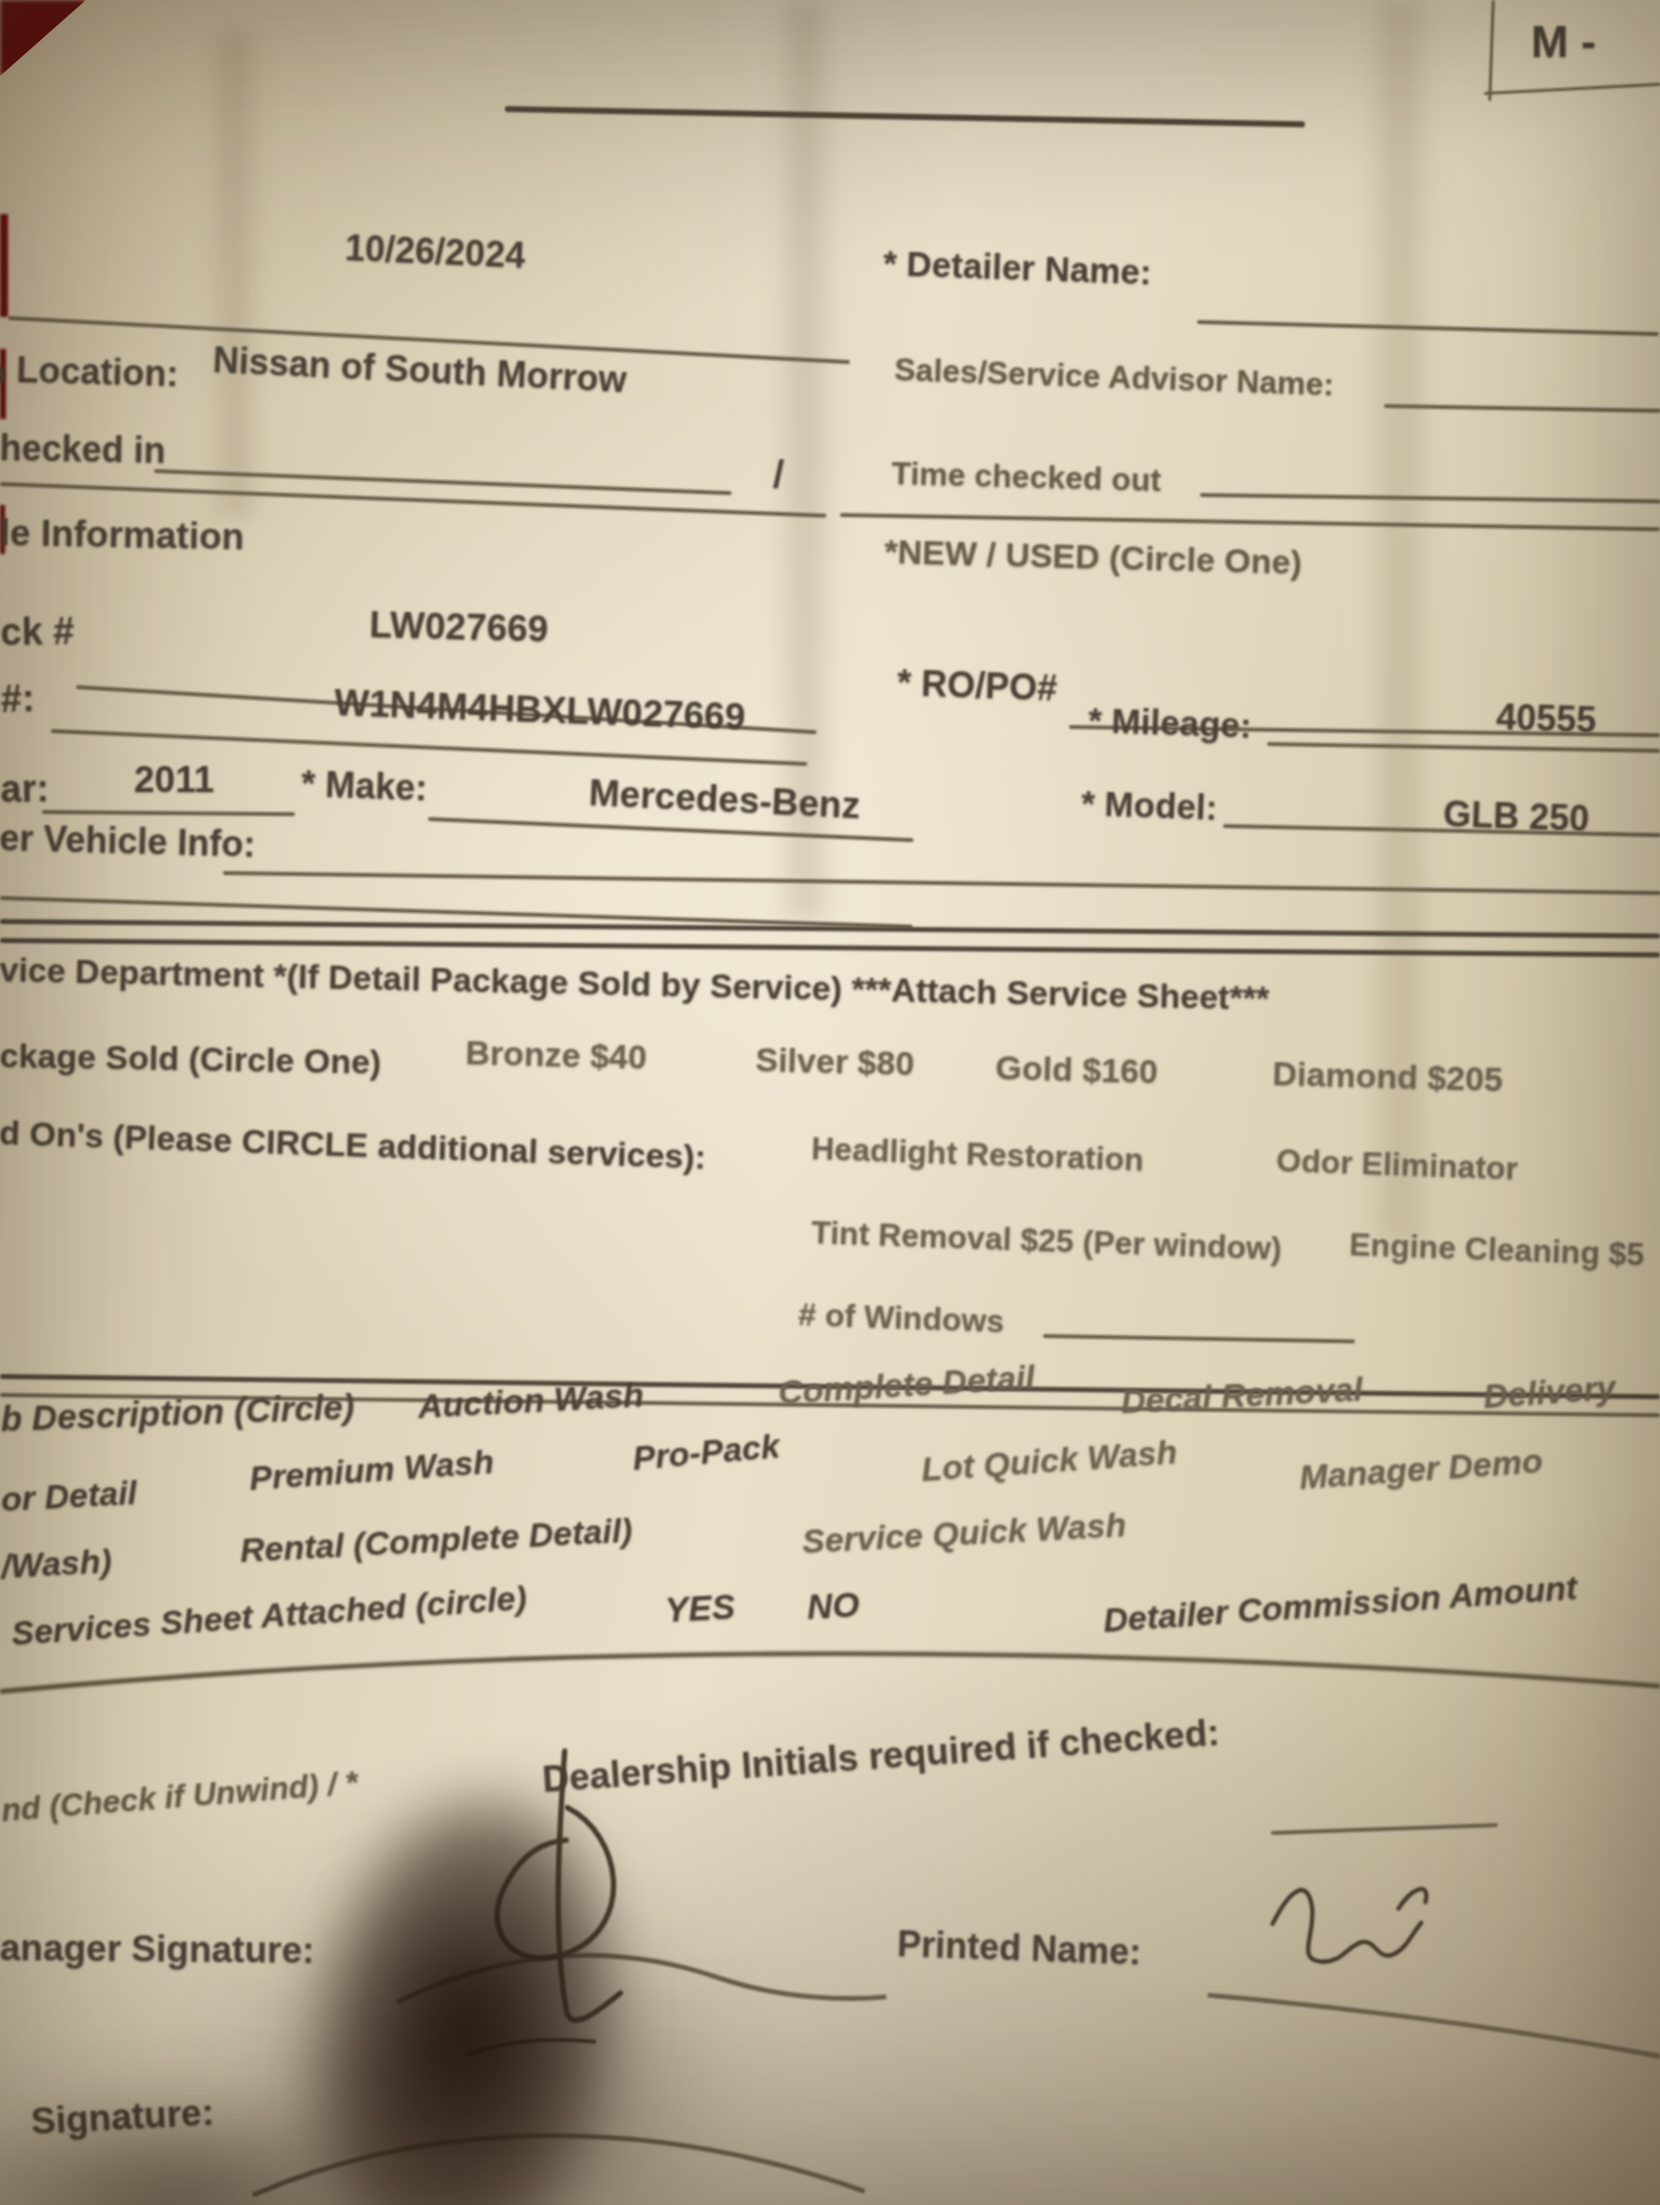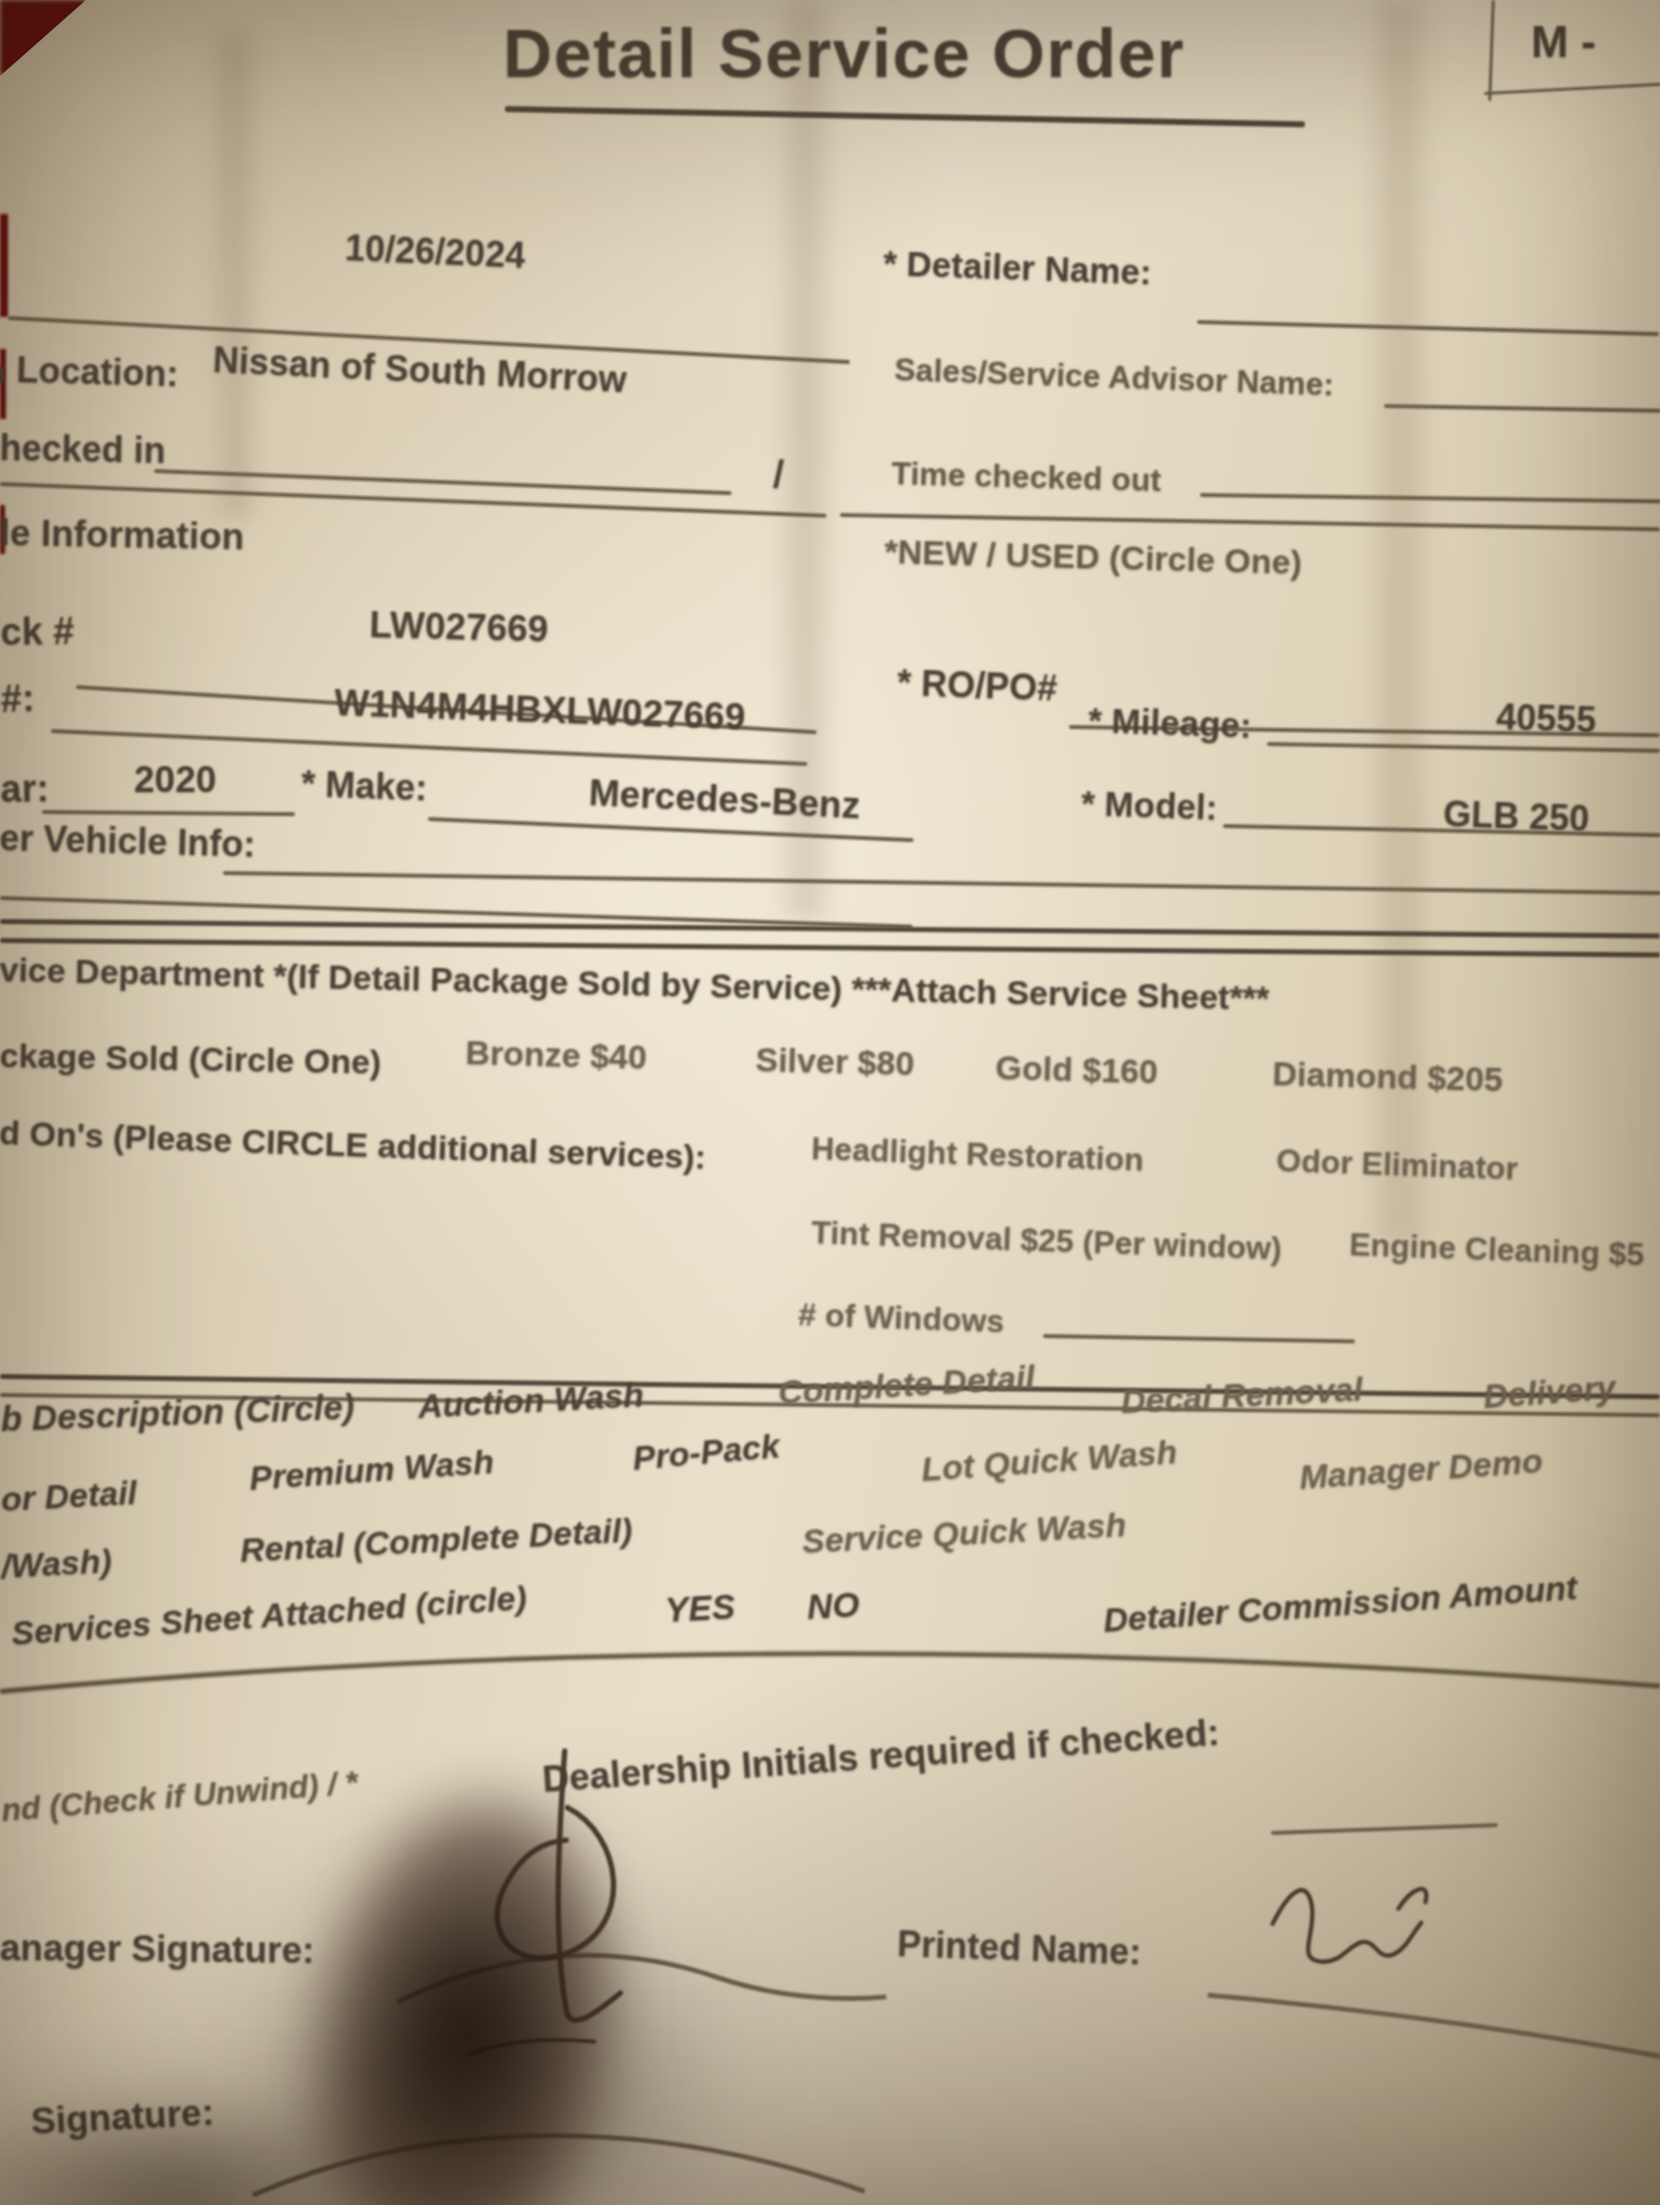"Detail Service Order" div.lbl { html: <div>Detail Service Order</div> -> none }
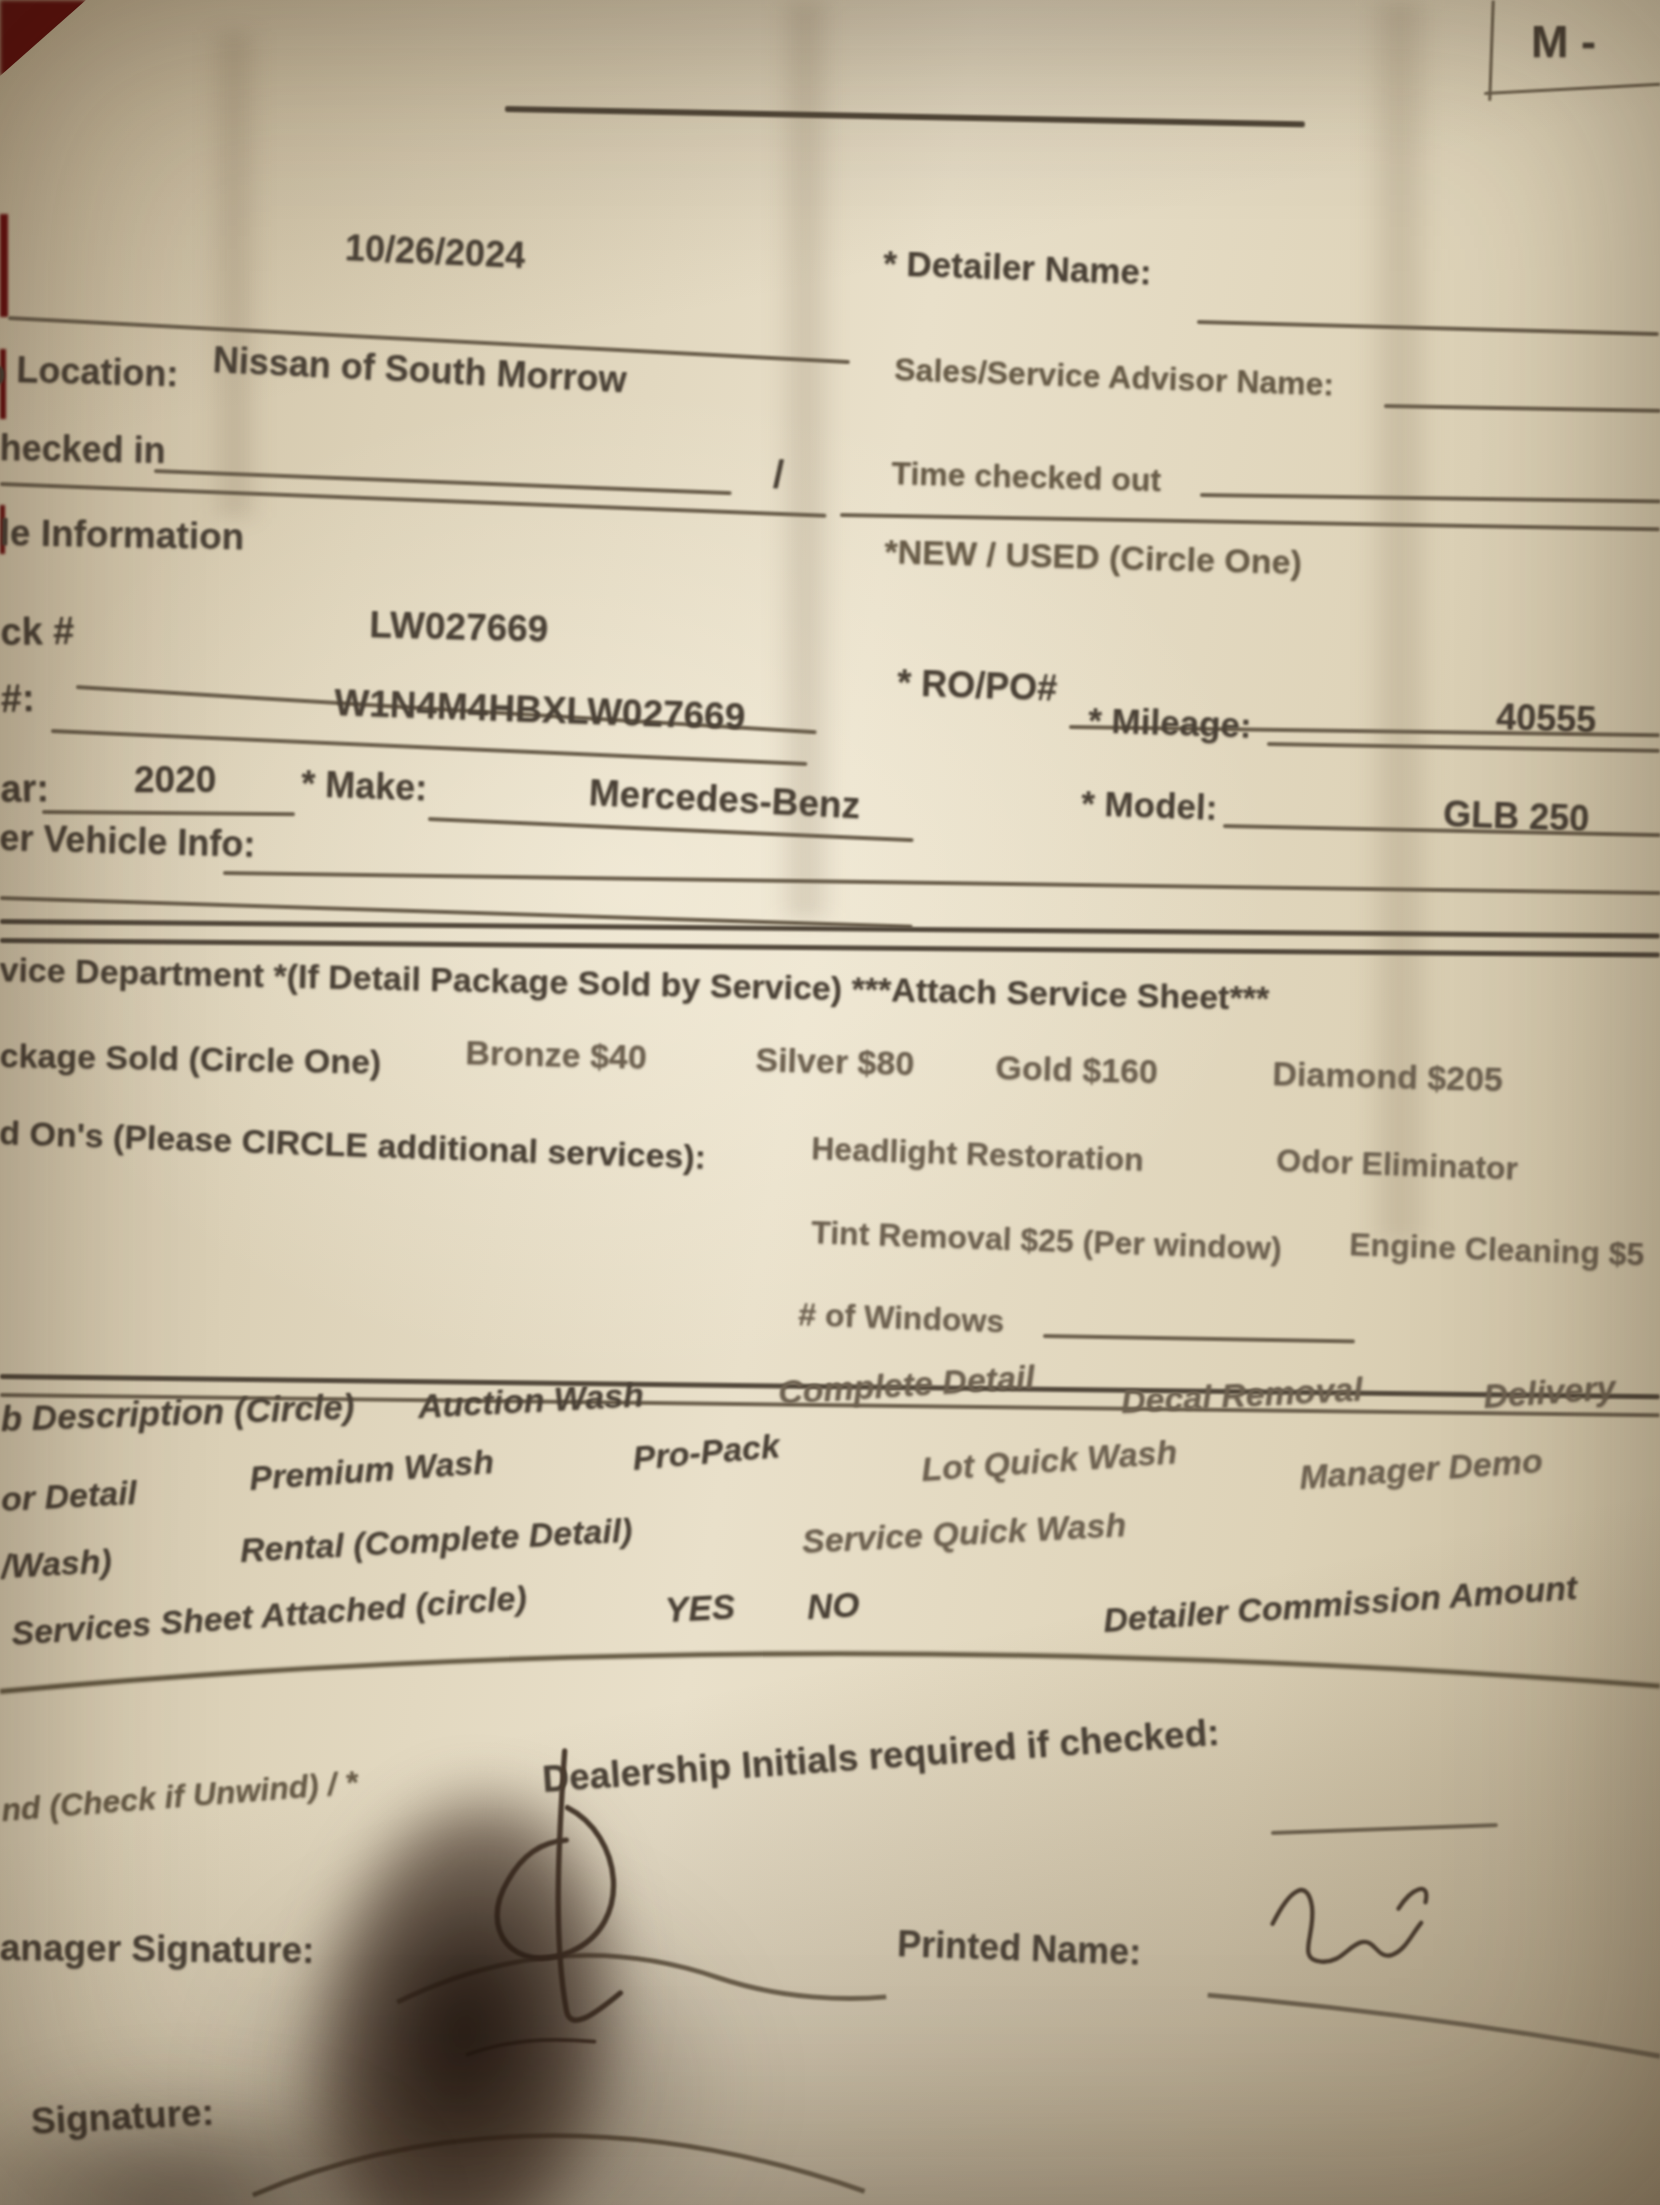"2020" div.lbl { text: 2020 -> 2011 }
